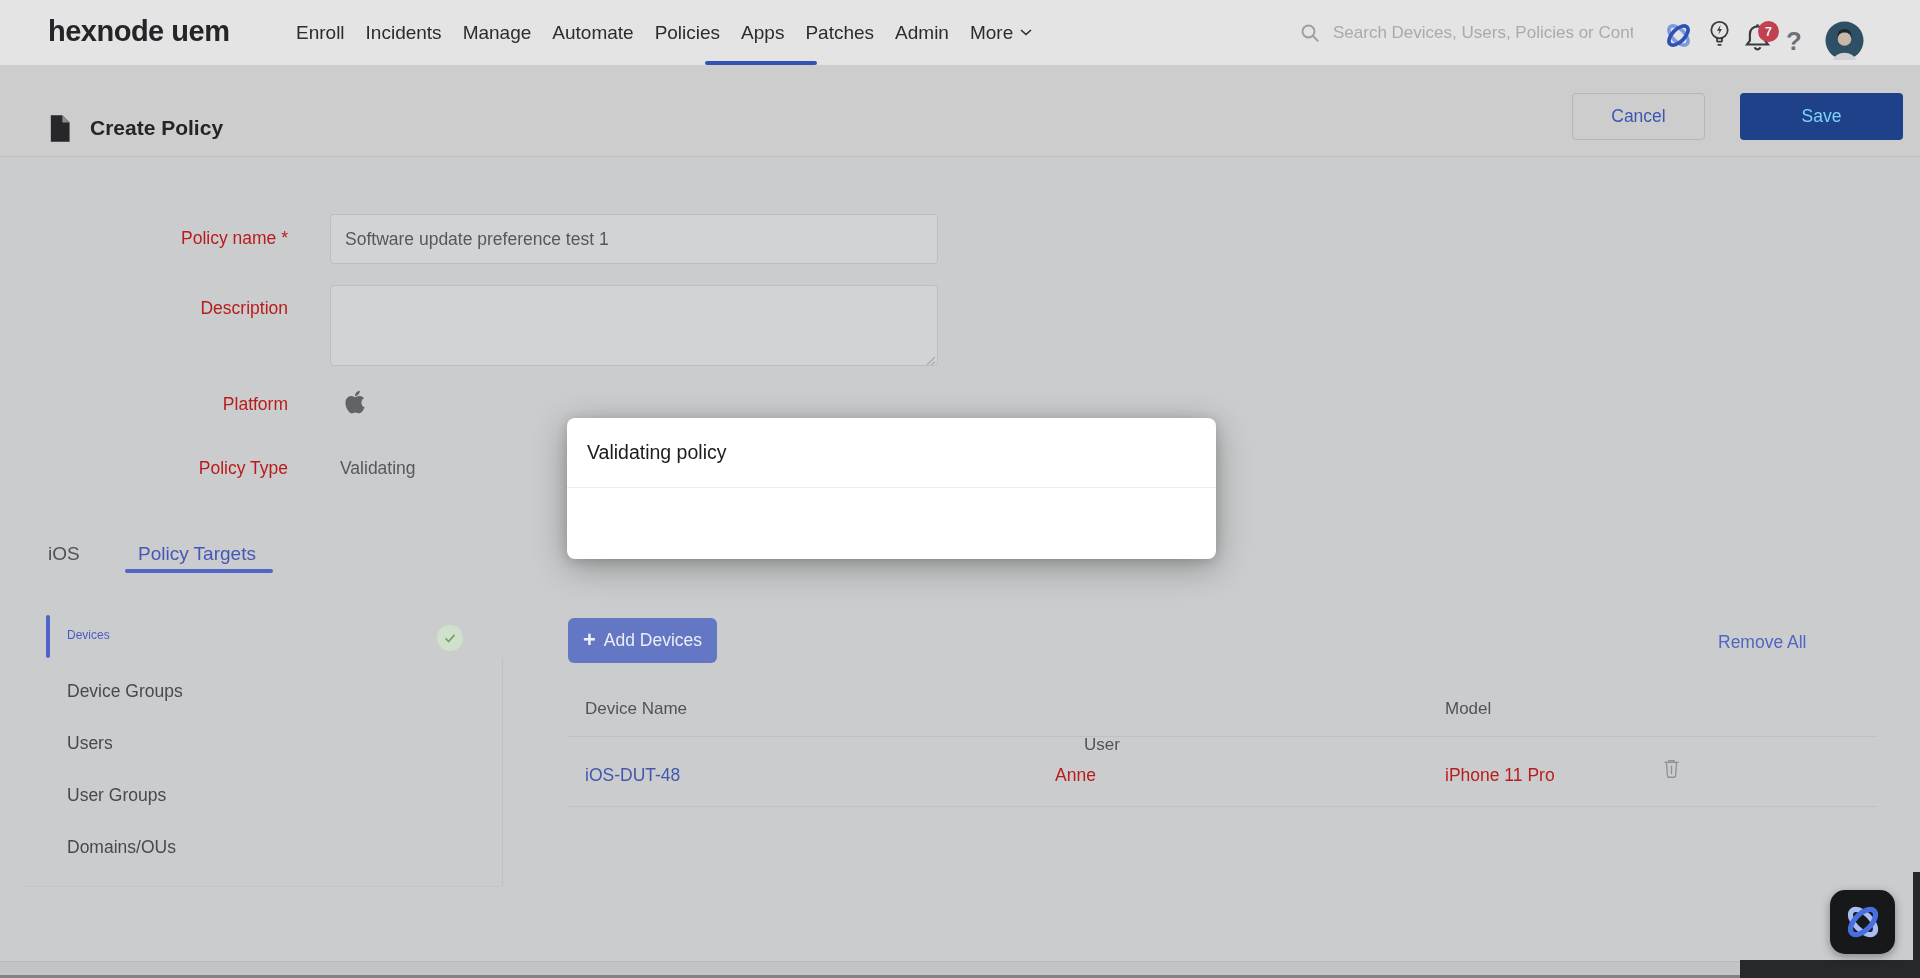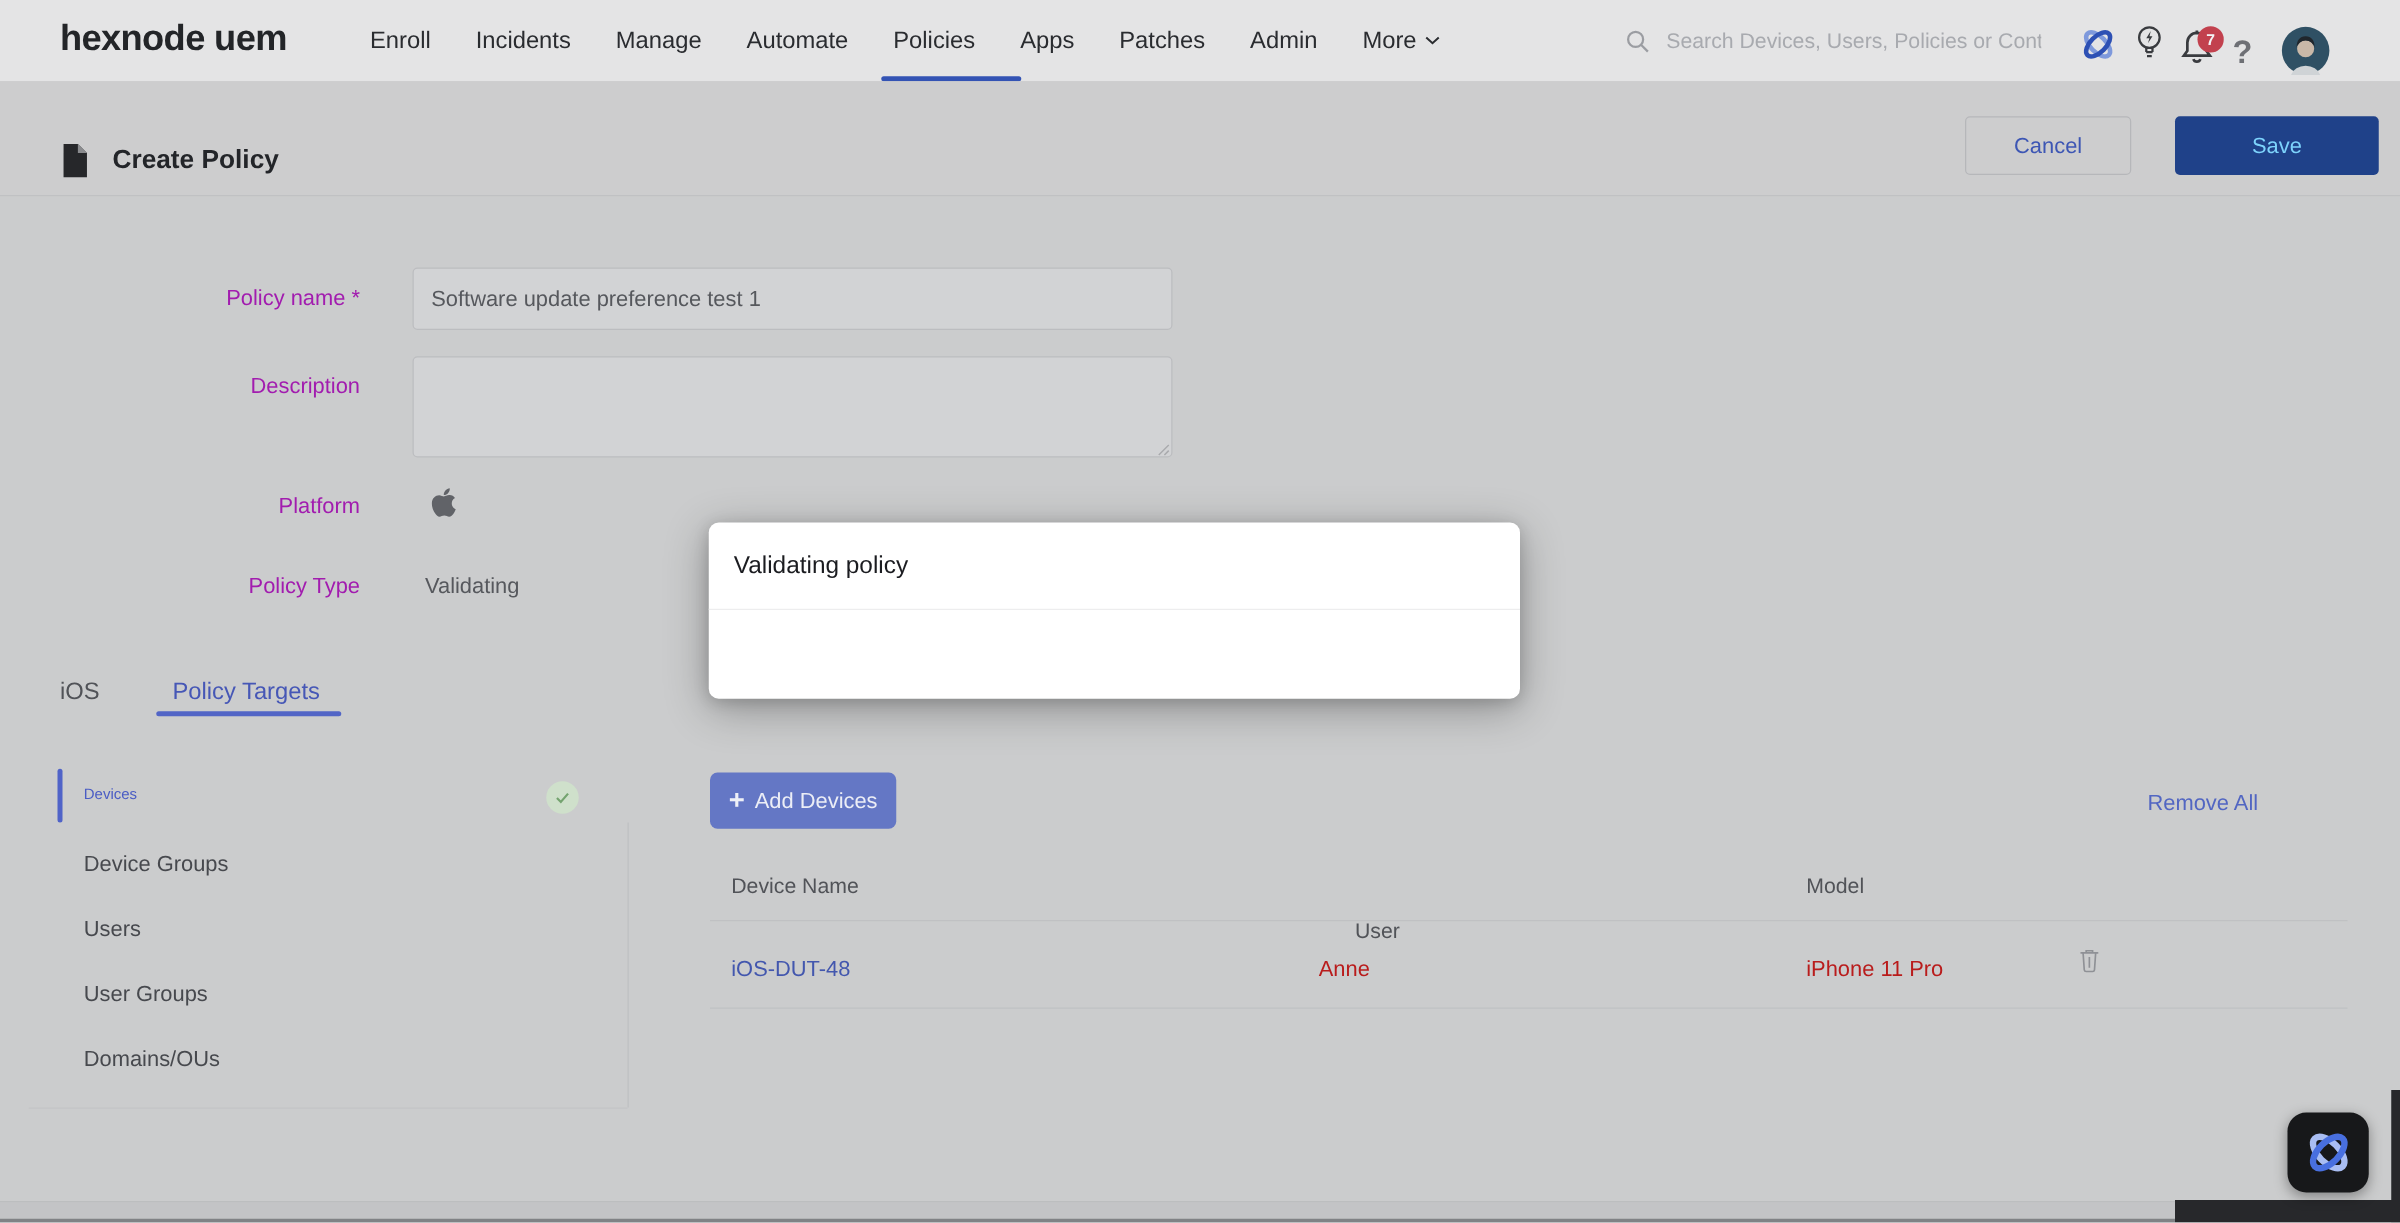"Enroll" .nav-items { gap: 36px -> 21px }
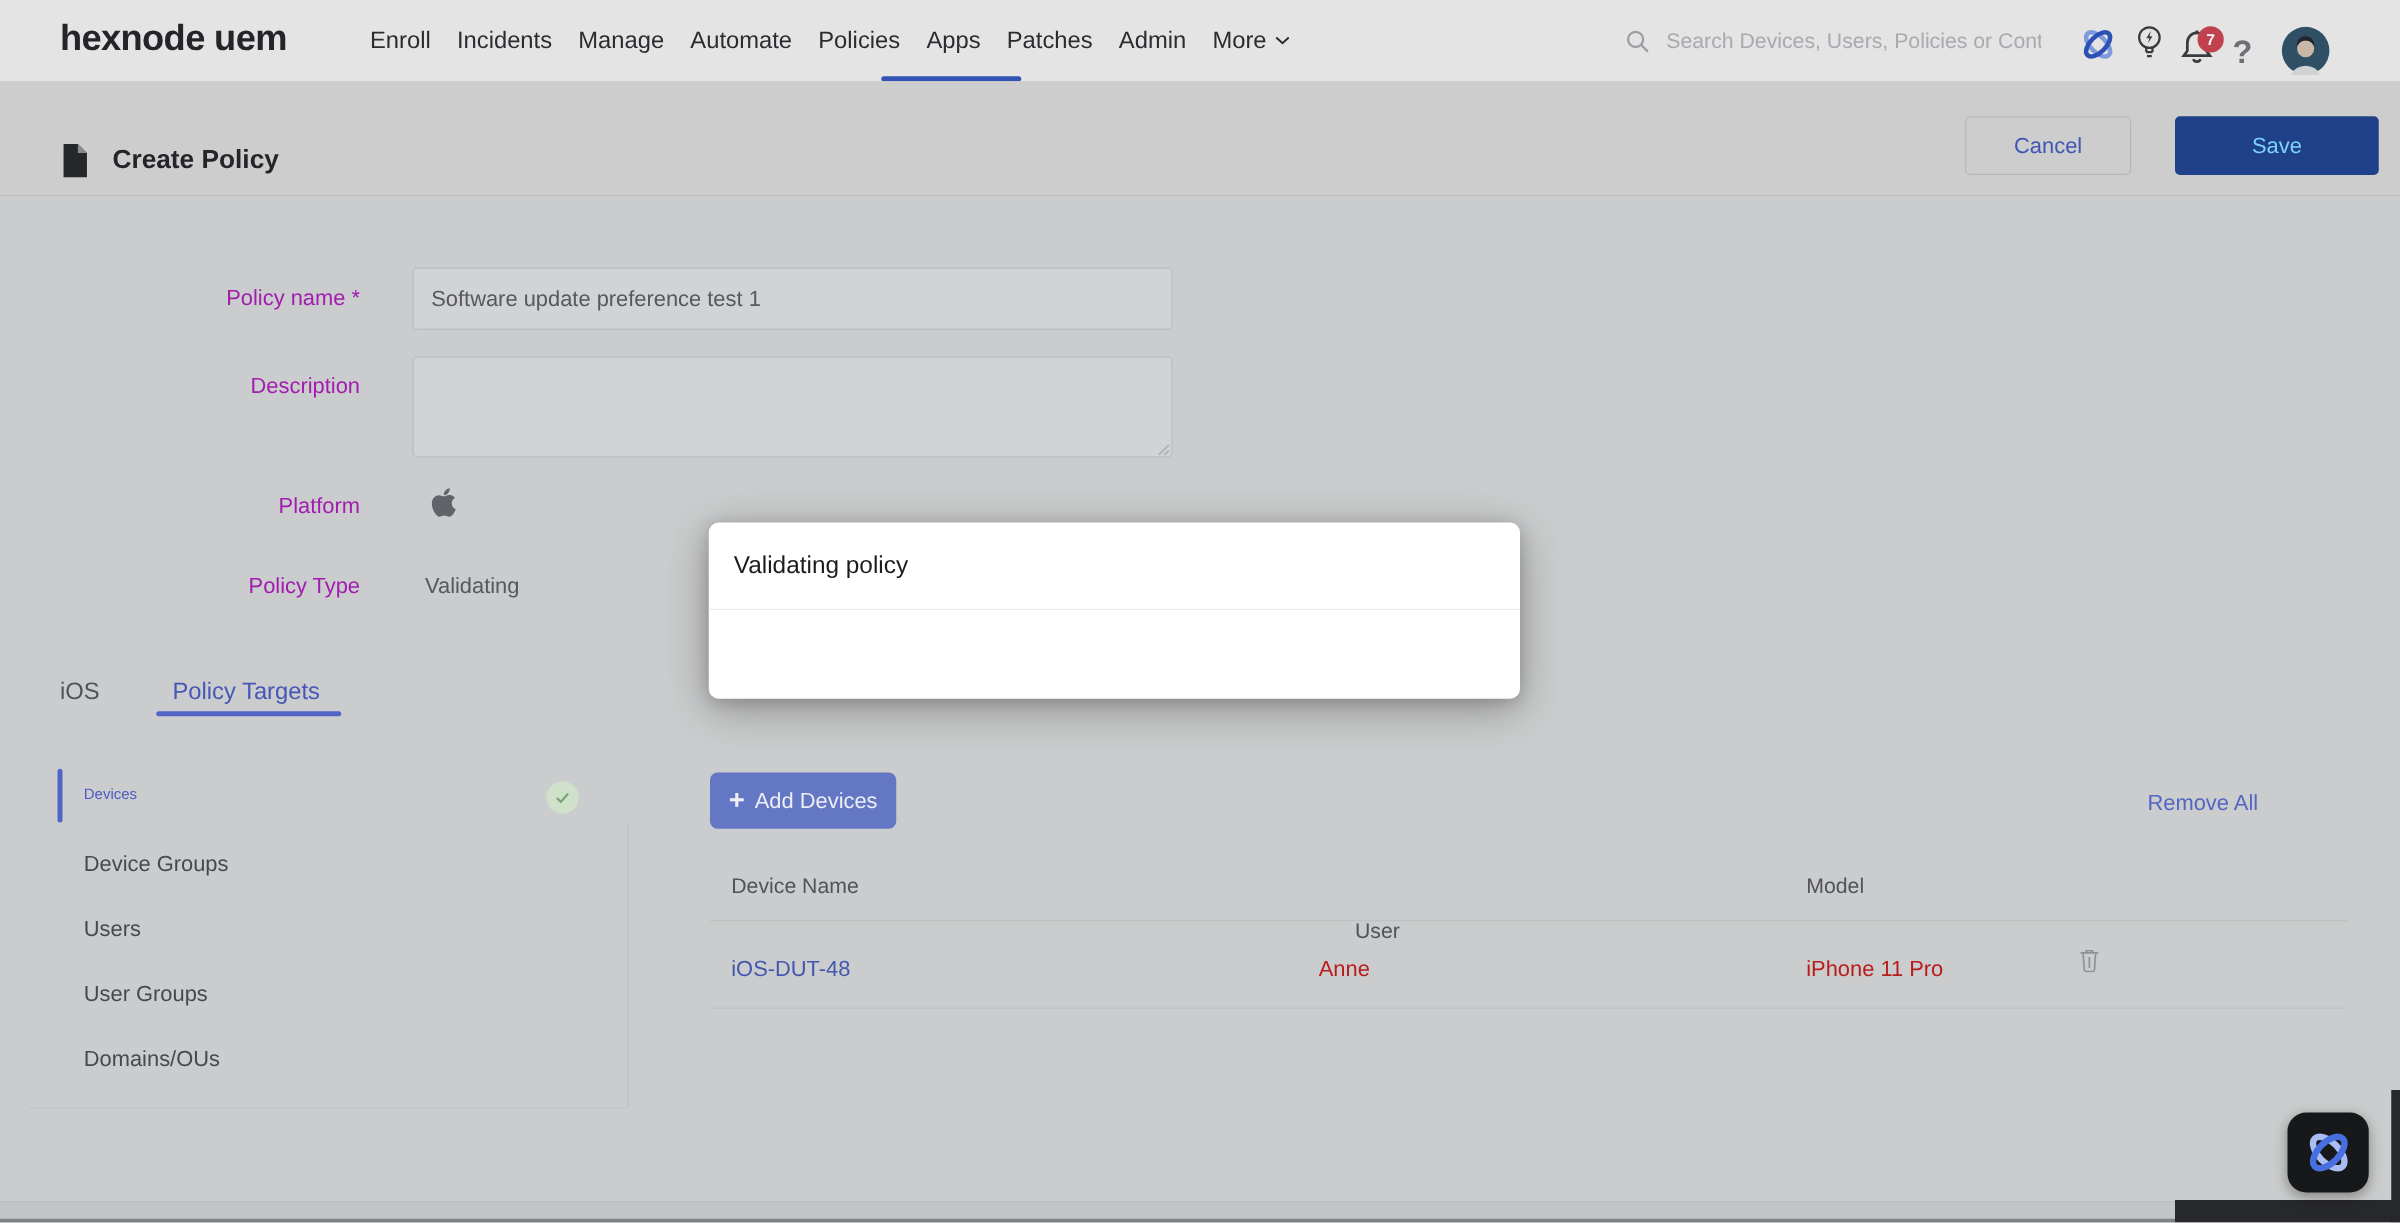"Policy name *" .form-label { color: #a21caf -> #b91c1c }
